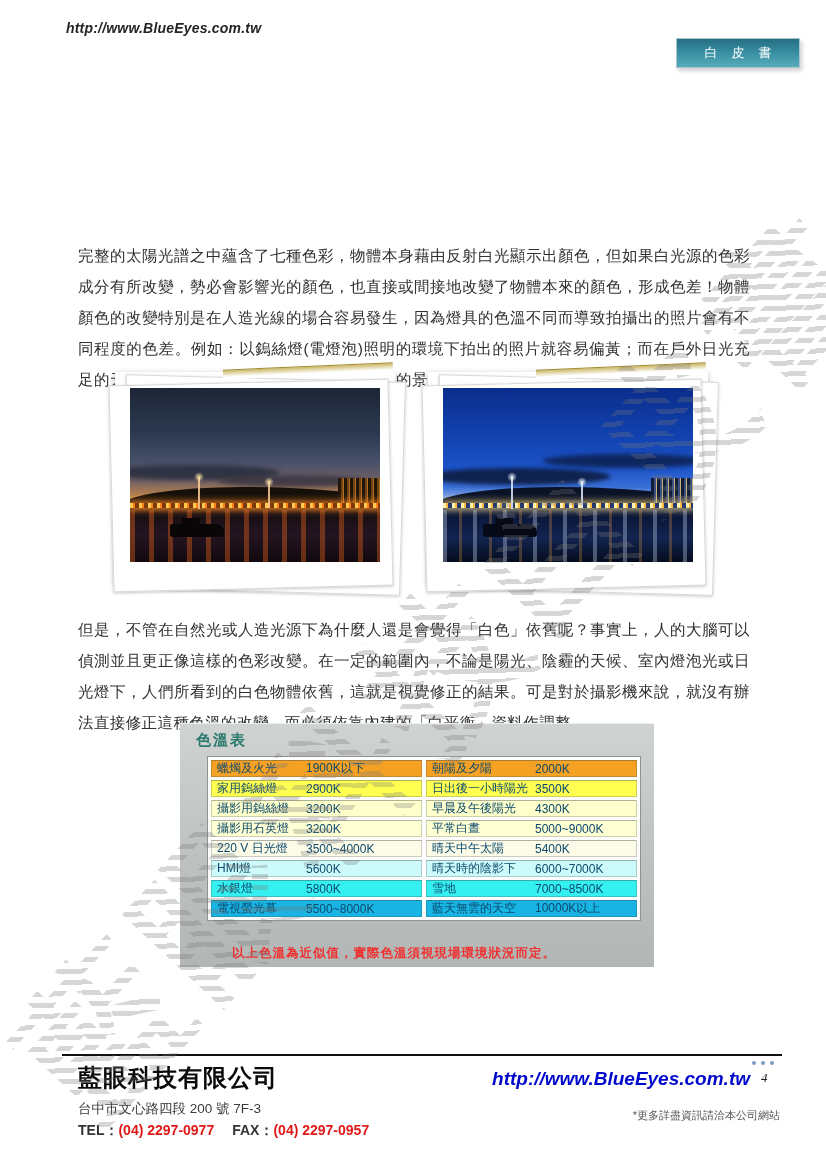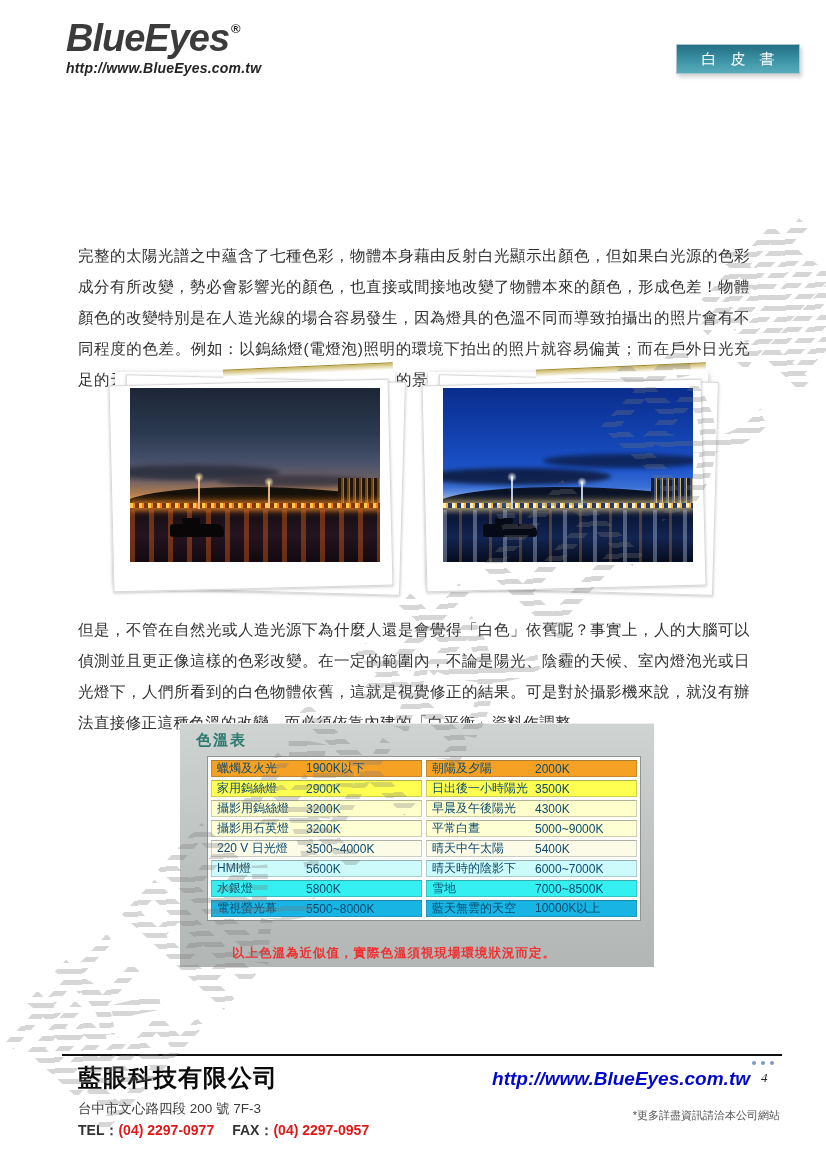"BlueEyes ®" div { html: <div> <span>BlueEyes</span><span>®</span> </div> -> none }
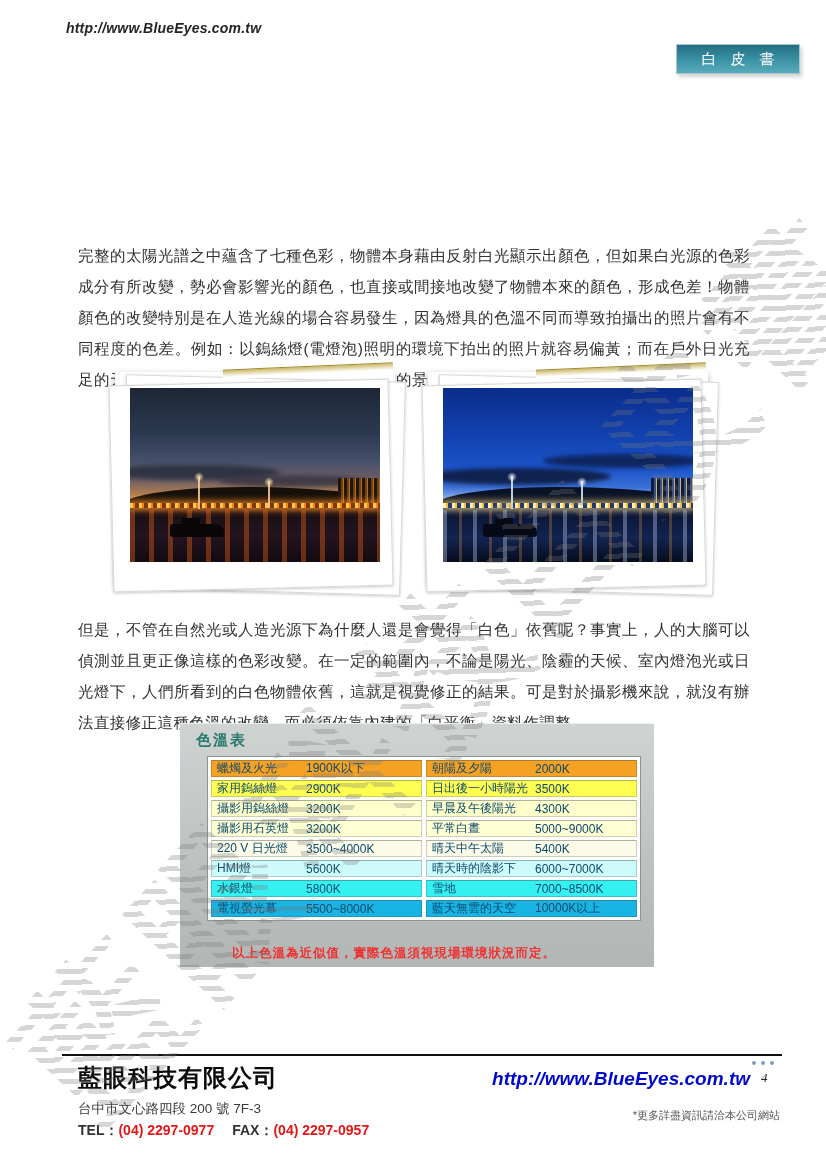"白皮書" .badge { font-size: 15px -> 13px; top: 44px -> 38px }
